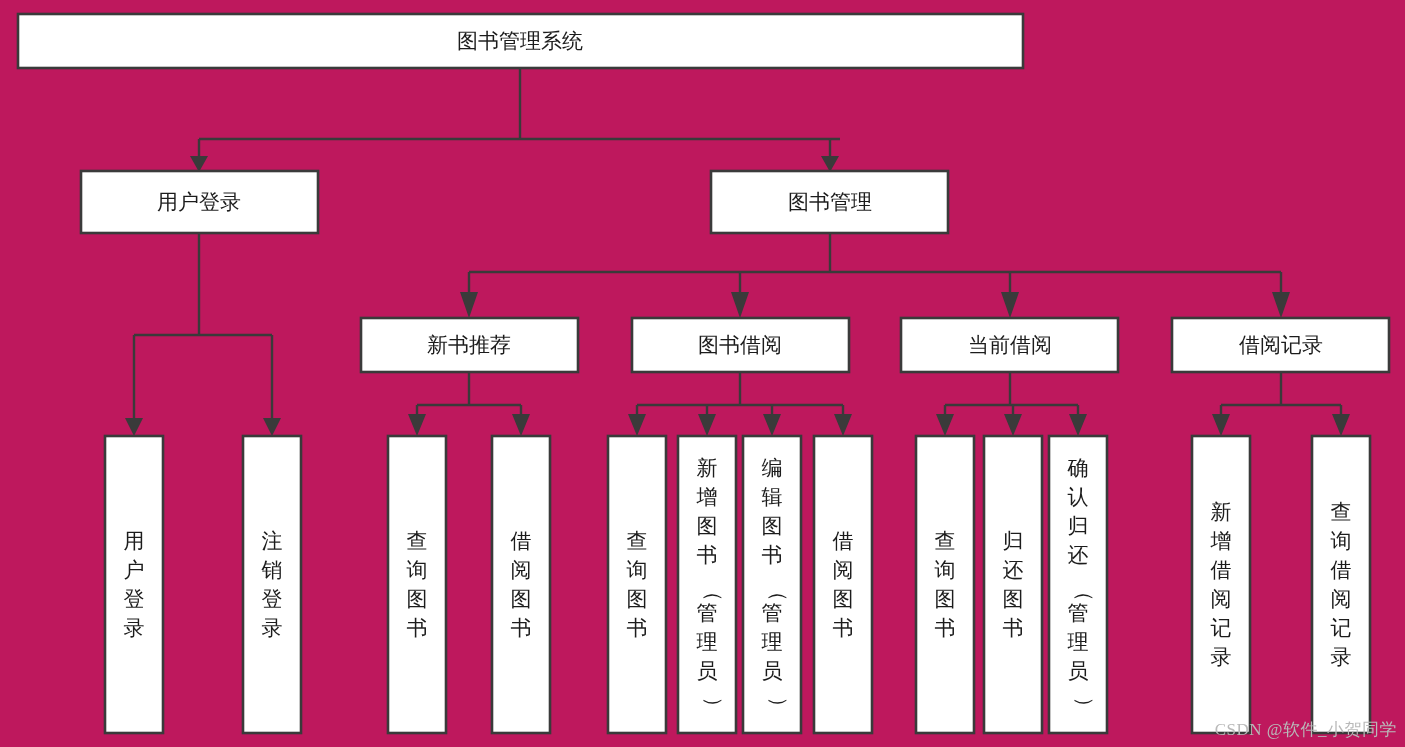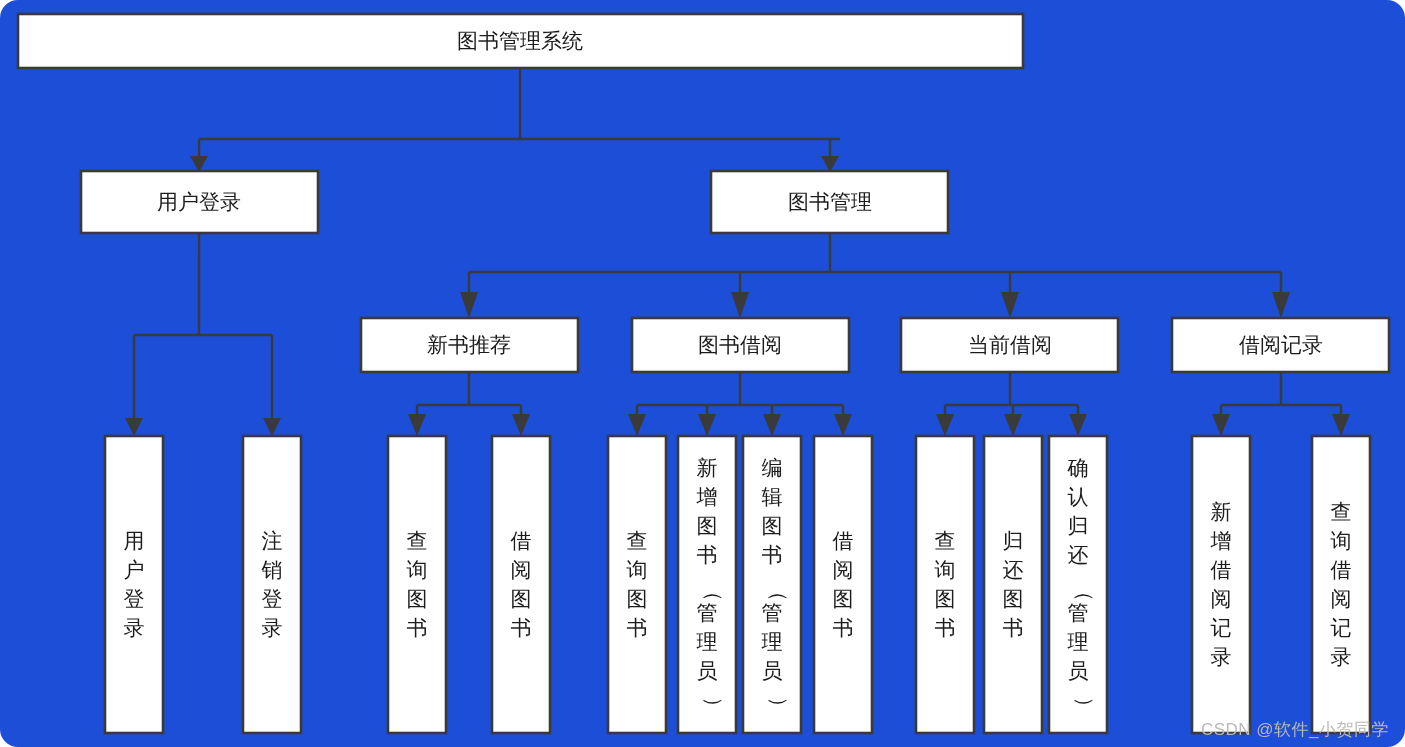"图书管理系统" #diagram-root { background: #1d4ed8 -> #be185d; border-radius: 18px -> none }
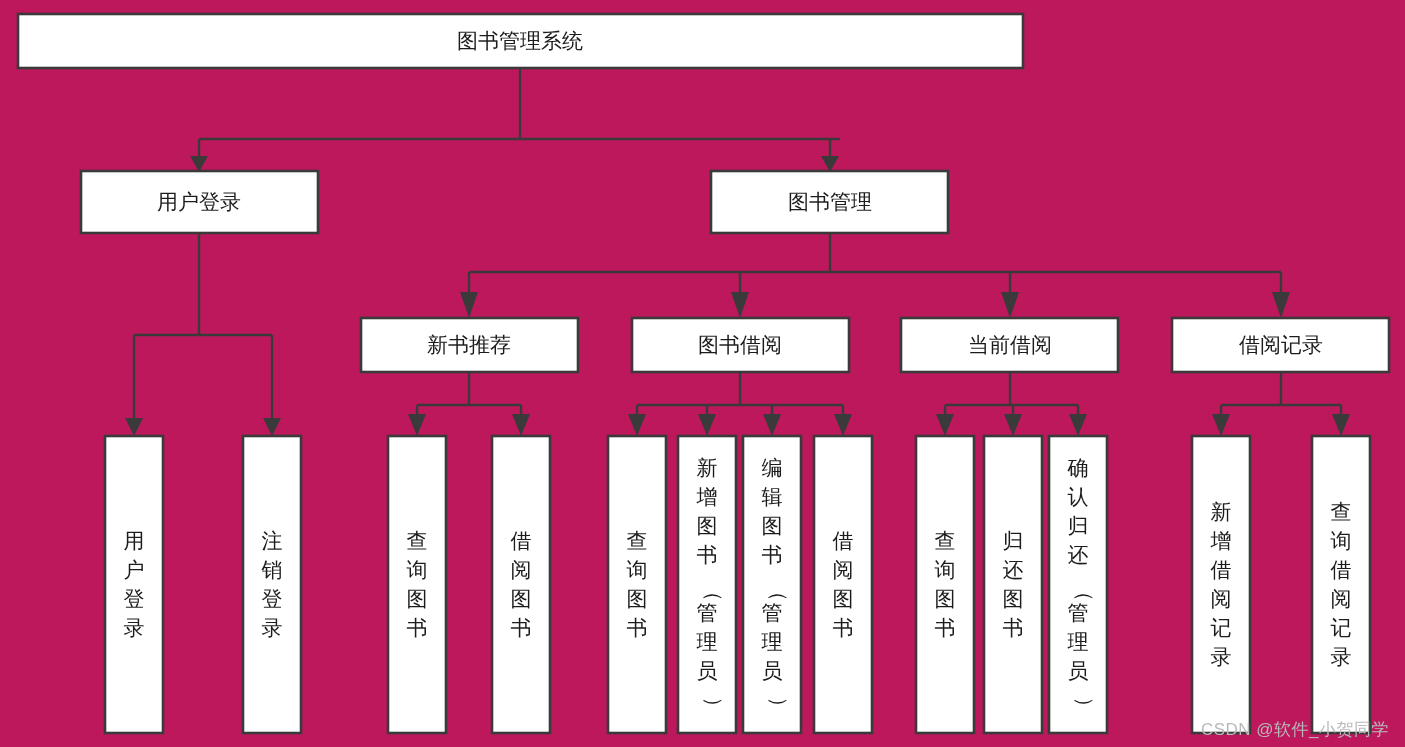"CSDN @软件_小贺同学" .watermark { font-family: Liberation Sans, sans-serif -> Liberation Serif, serif; right: 16px -> 8px }
